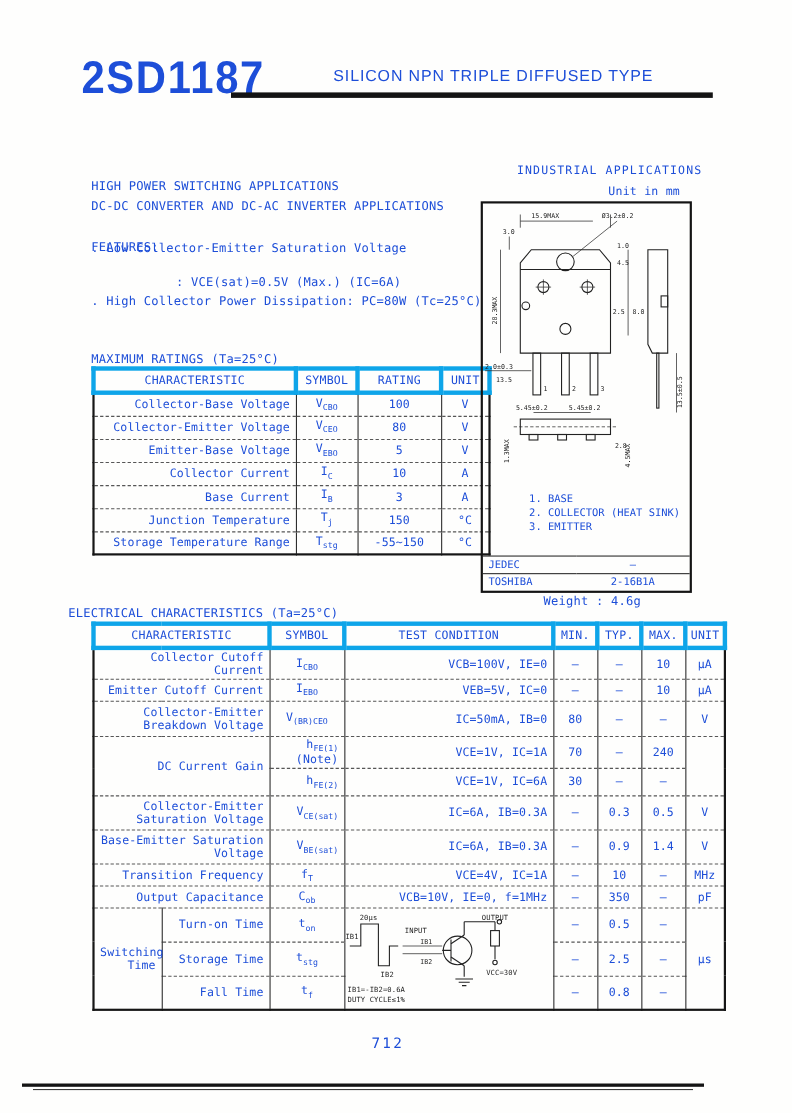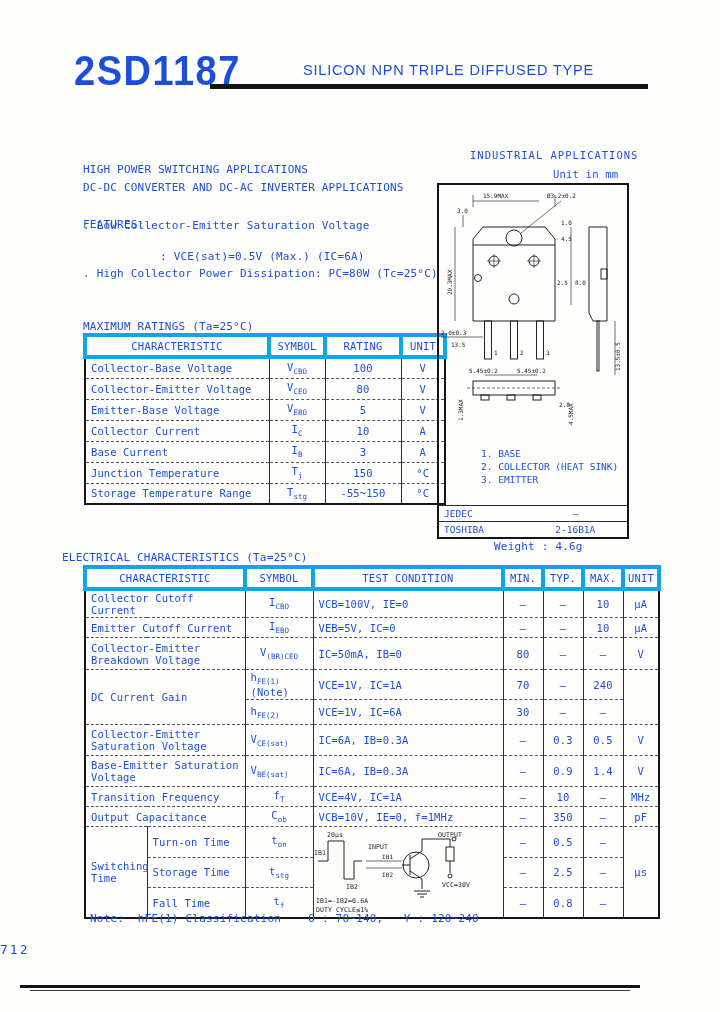"Collector-Base Voltage" .cl { text-align: left -> right }
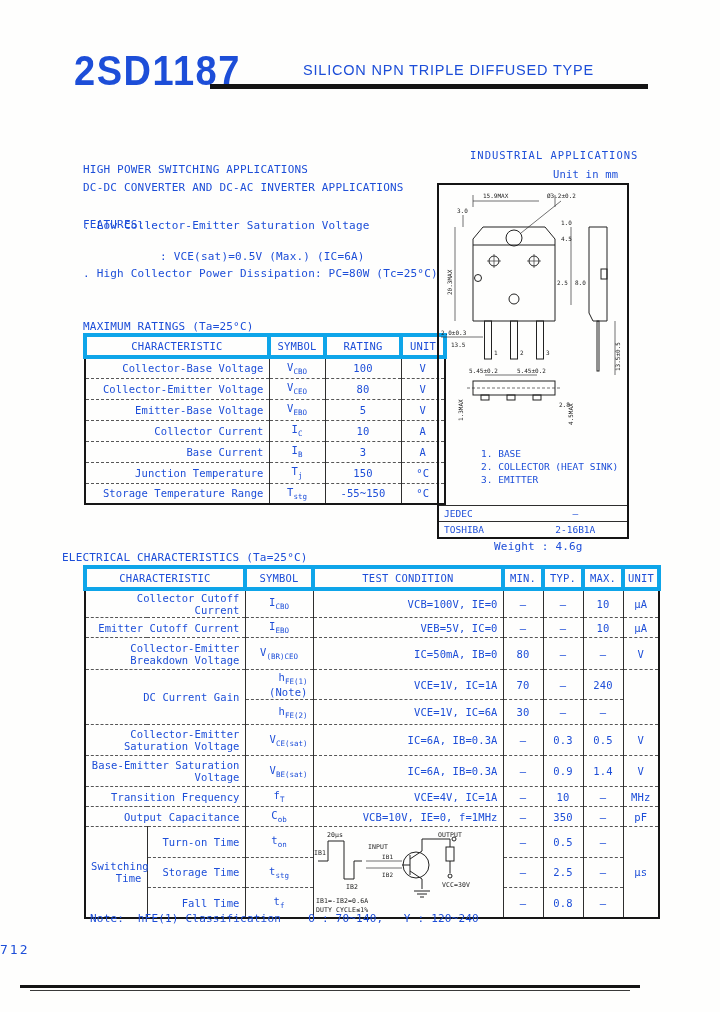"Note: hFE(1) Classification O :" div.abs { html: <div>Note: hFE(1) Classification O : 70~140, Y : 120~240</div> -> none }
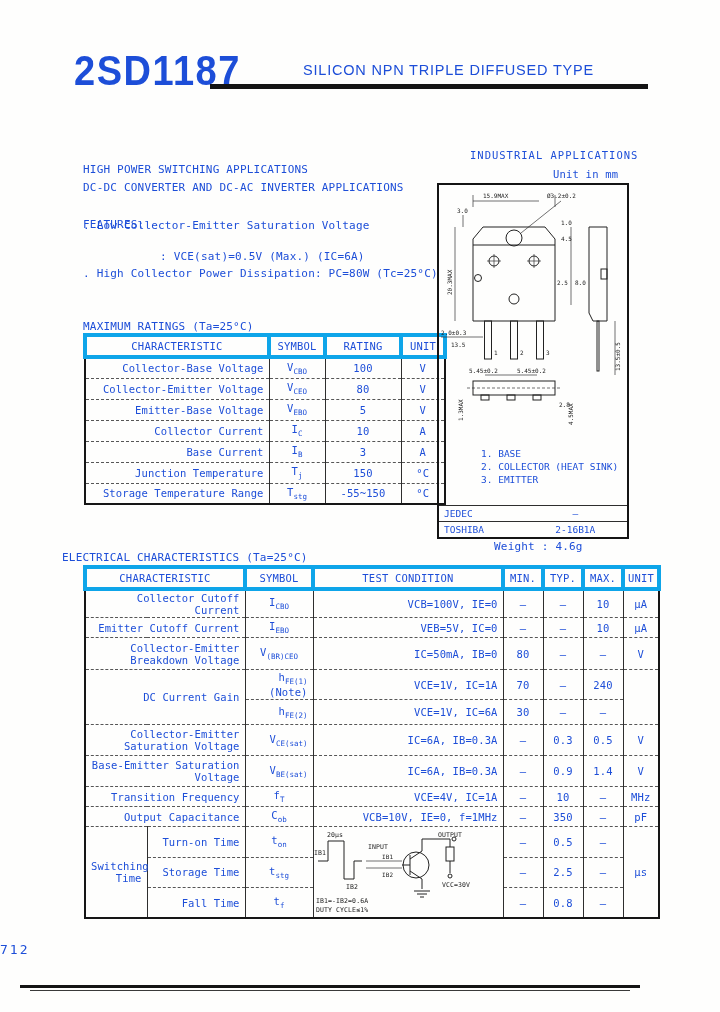"712" div.abs { text-align: none -> center }
